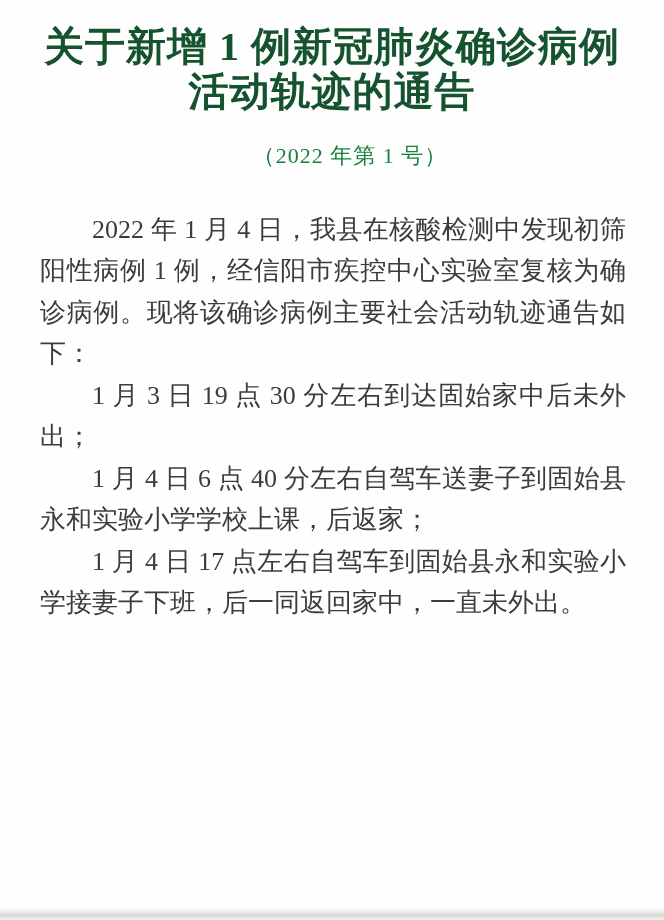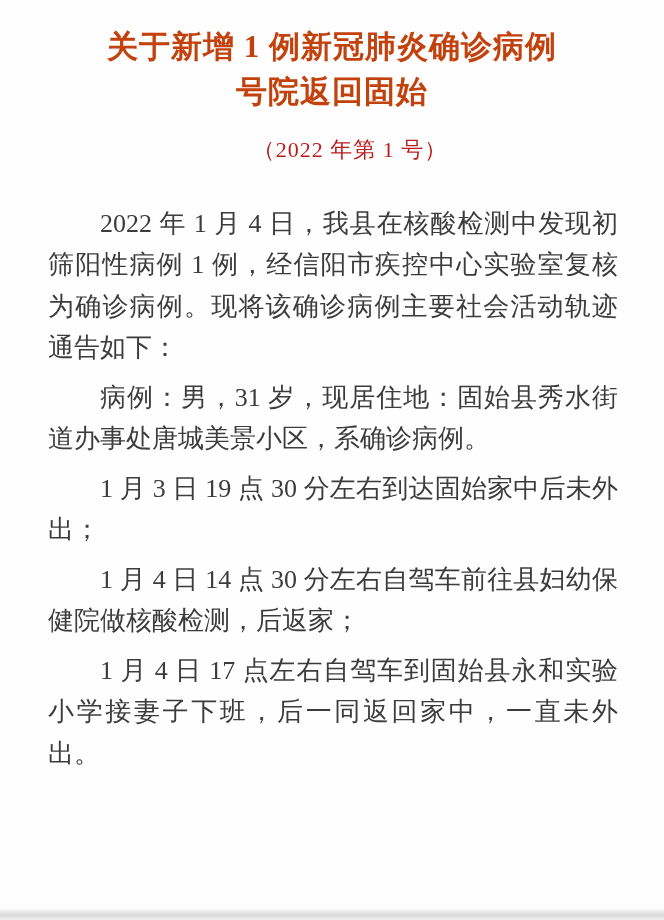"关于新增 1 例新冠肺炎确诊病例" .title-block { color: #c2410c -> #14532d; font-size: 31px -> 40px }
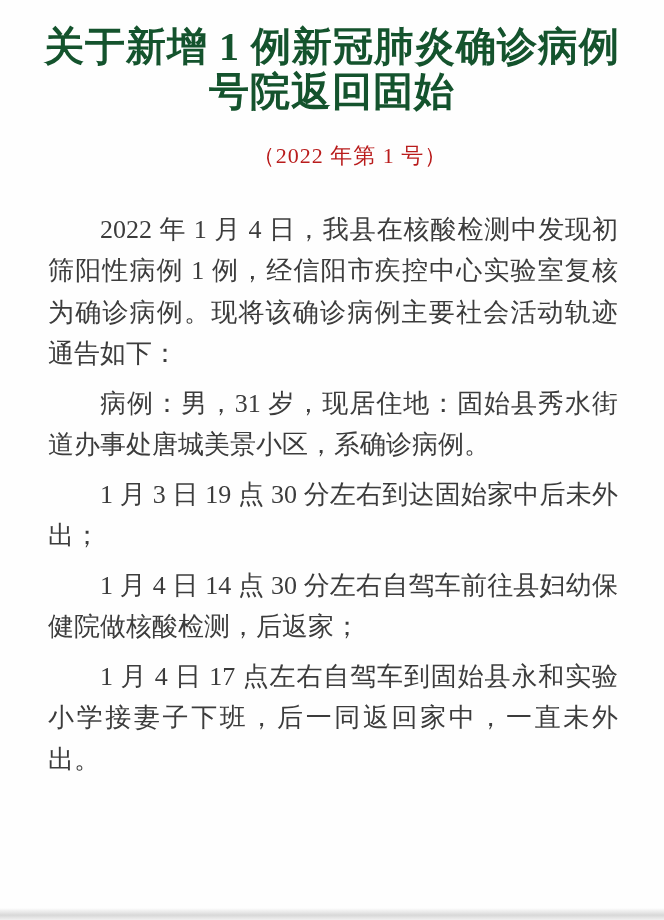"号院返回固始" span.title-line { text: 号院返回固始 -> 活动轨迹的通告 }
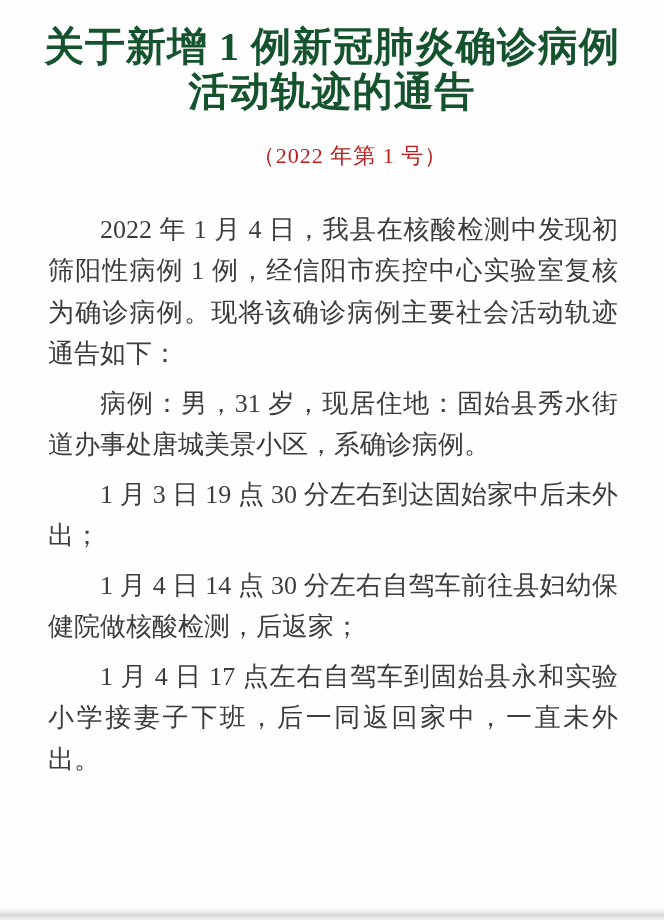"（2022 年第 1 号）" .doc-number { color: #b91c1c -> #15803d }
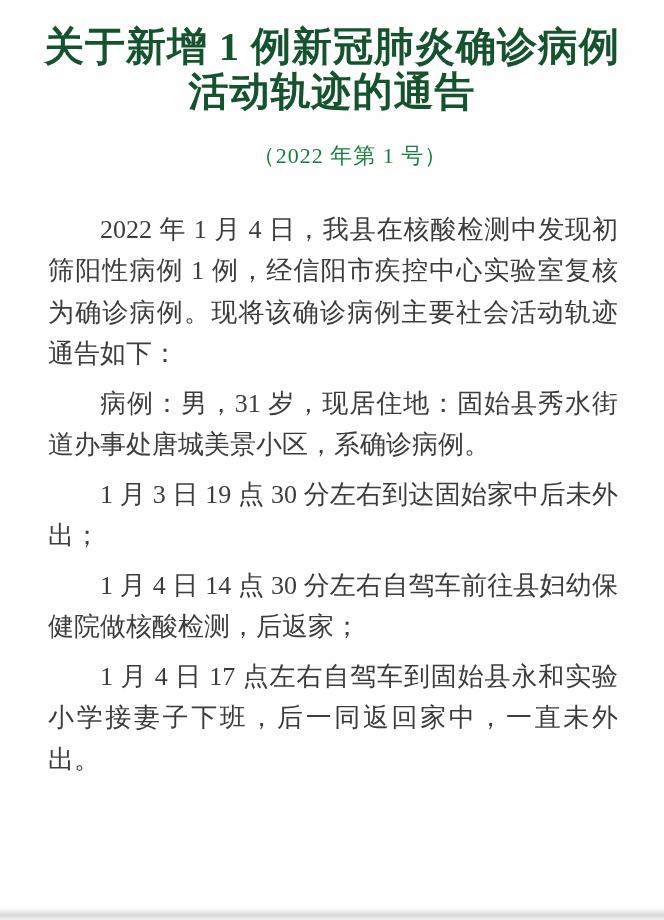"2022 年 1 月 4" .doc-body p { margin: 8px -> 0 }
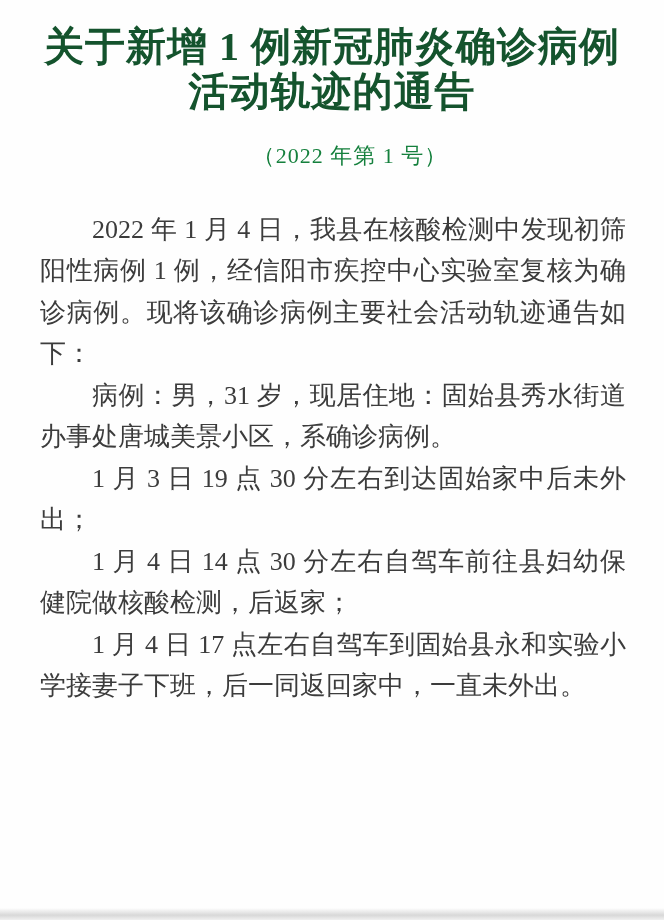"病例：男，31 岁，现居住地：固始县秀水街道办事处唐城美景小区，系确诊病例。" p { html: <p>病例：男，31 岁，现居住地：固始县秀水街道办事处唐城美景小区，系确诊病例。</p> -> none }
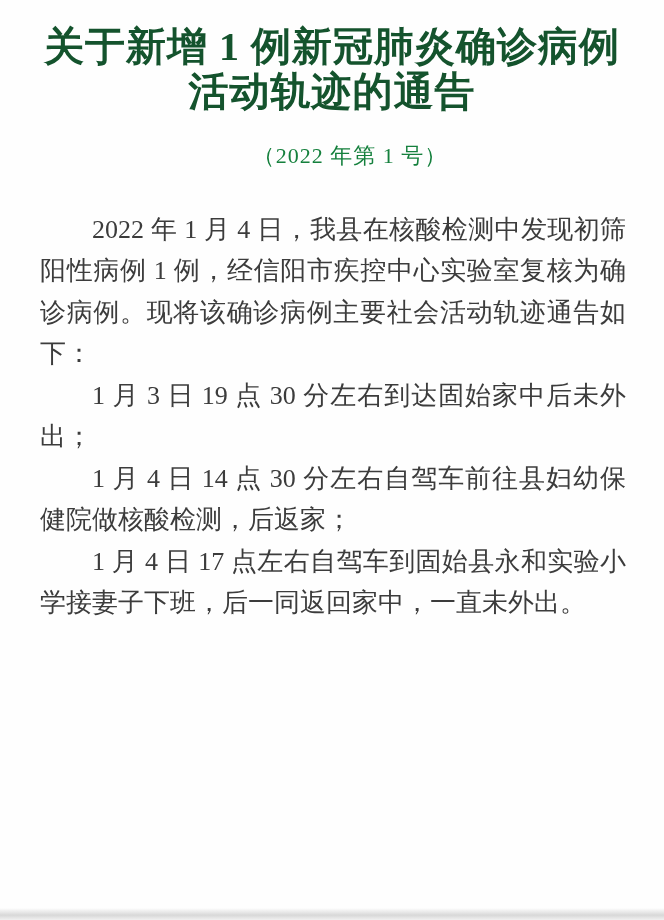"1 月 4 日 6" p { html: none -> <p>1 月 4 日 6 点 40 分左右自驾车送妻子到固始县永和实验小学学校上课，后返家；</p> }
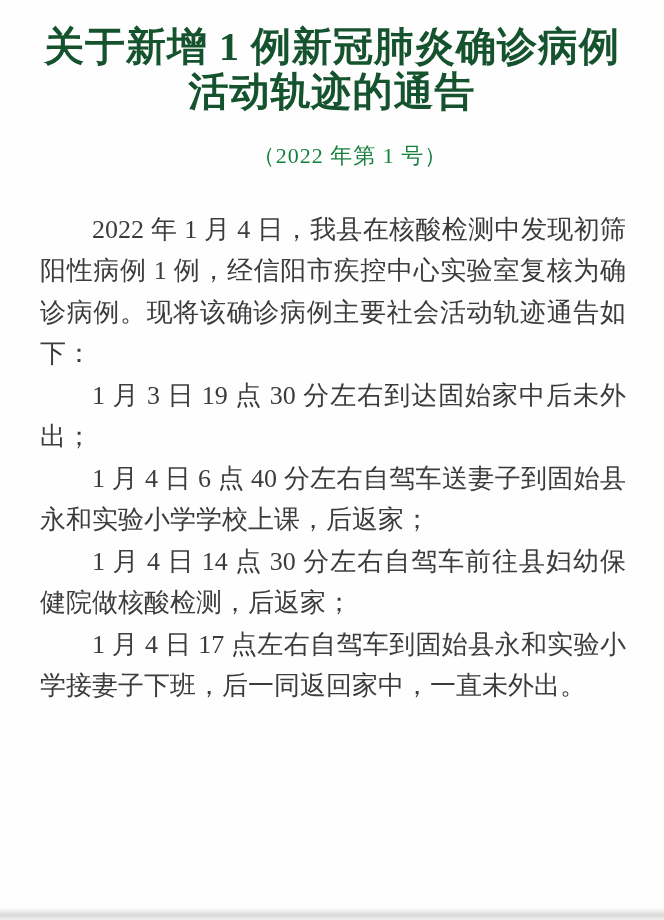"1 月 4 日 14" p { html: <p>1 月 4 日 14 点 30 分左右自驾车前往县妇幼保健院做核酸检测，后返家；</p> -> none }
